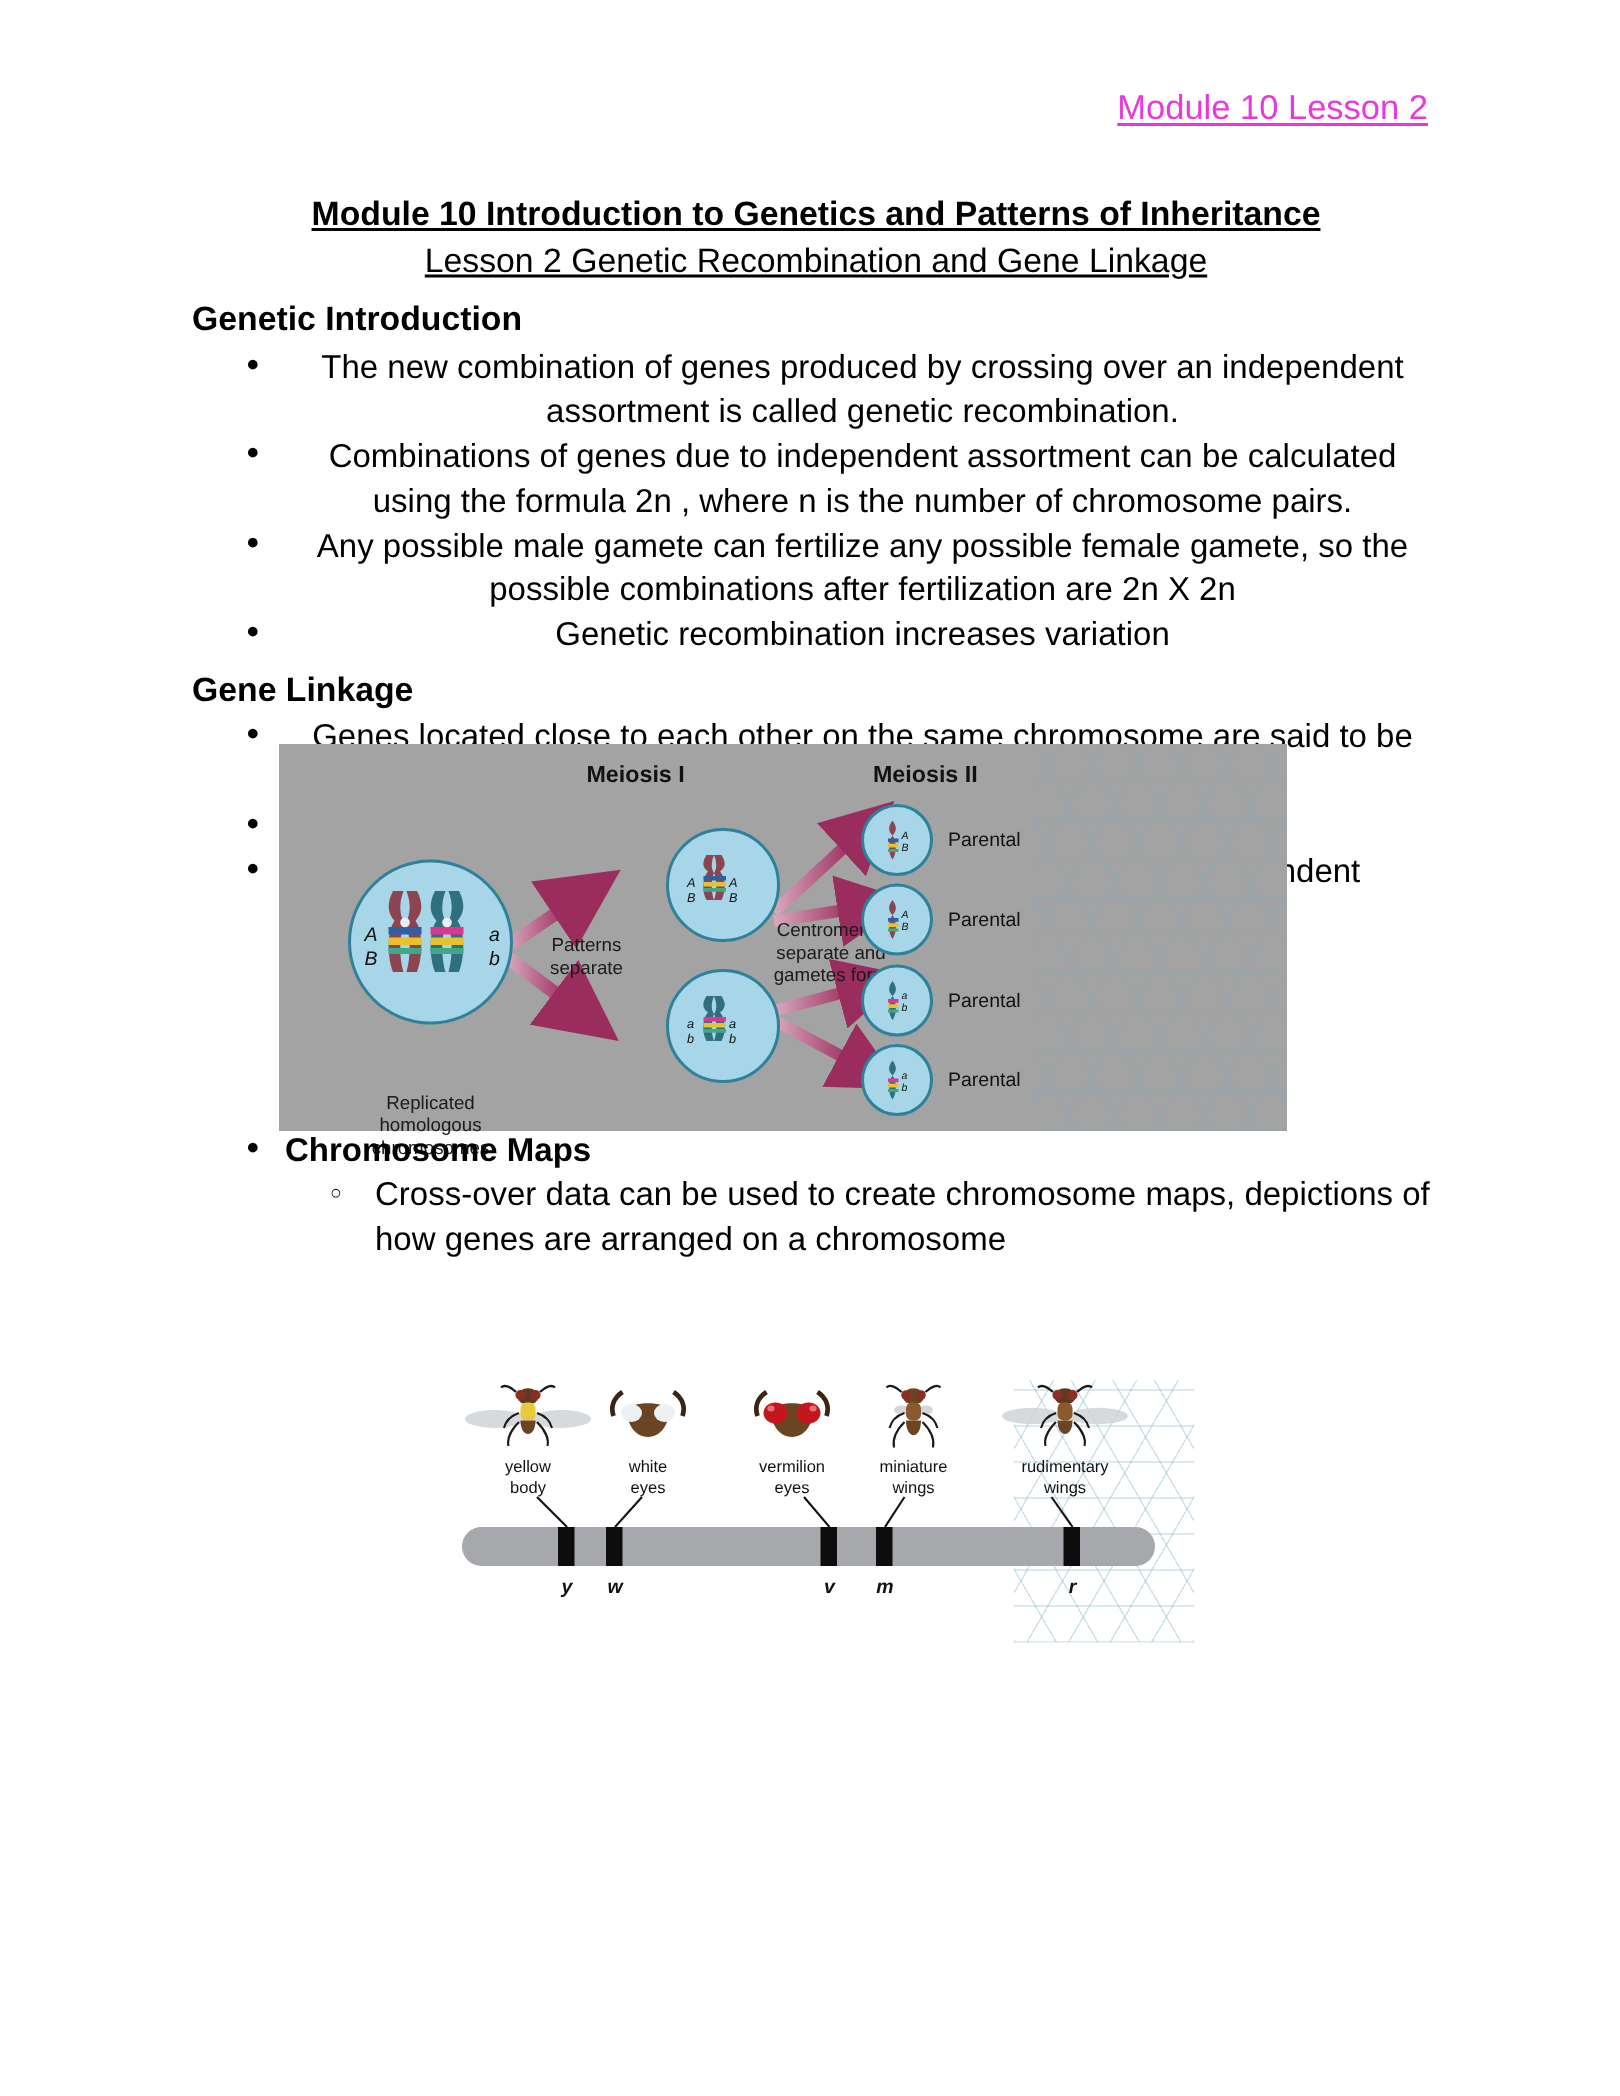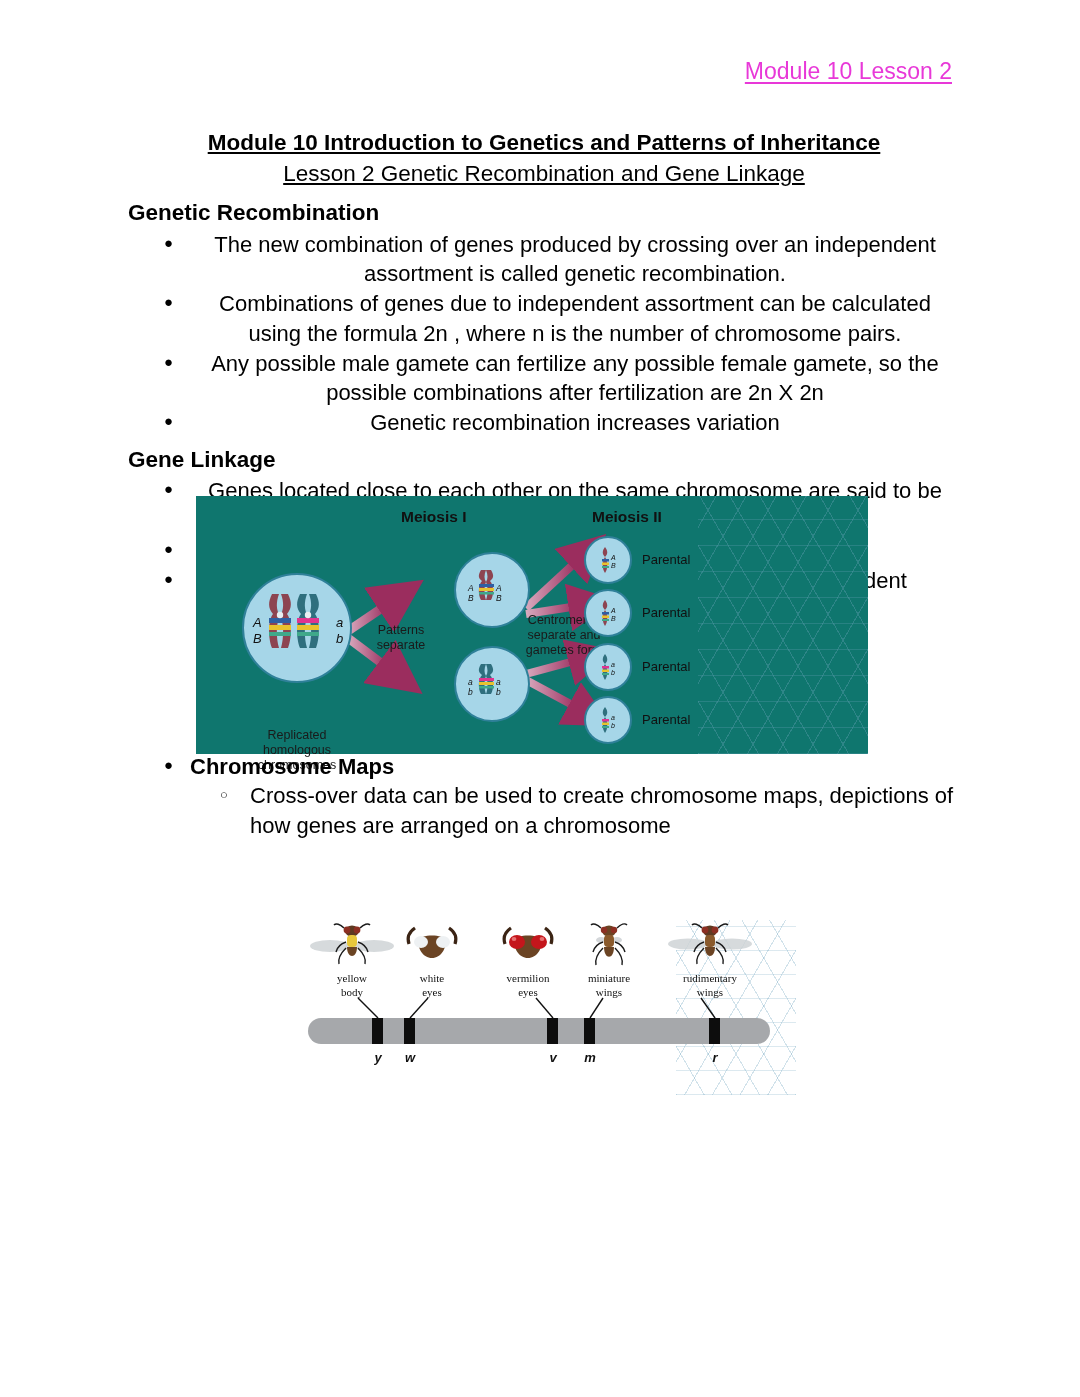"Genetic Recombination" div.section-heading { text: Recombination -> Introduction }
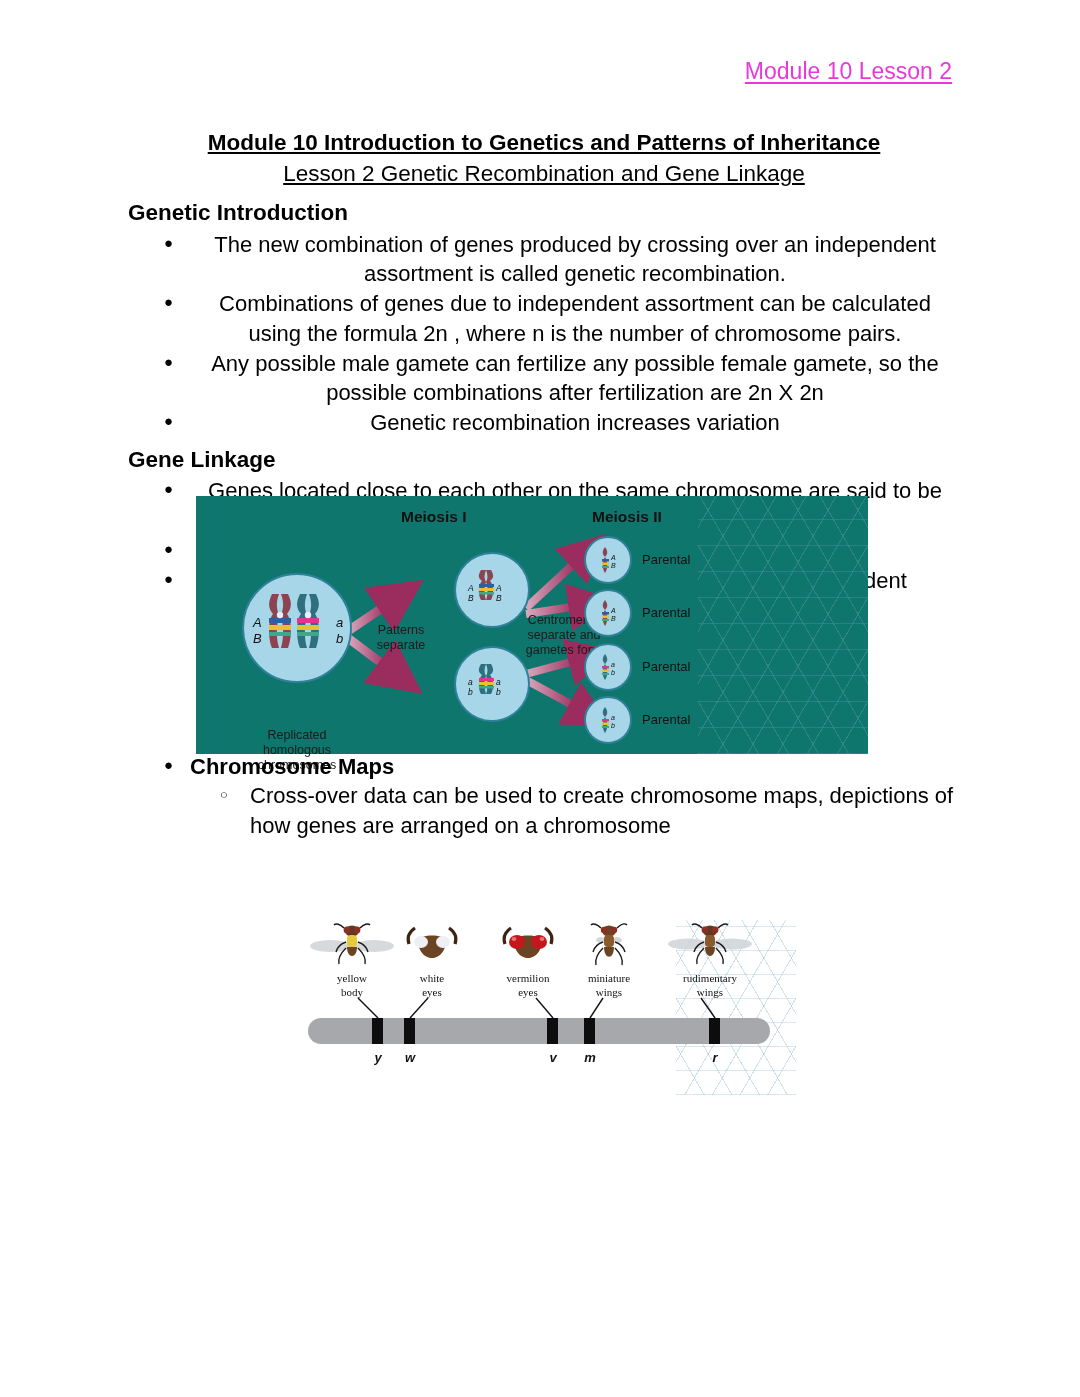"Meiosis I" .fig-meiosis { background: #0f766e -> #a3a3a3; left: 196px -> 186px }
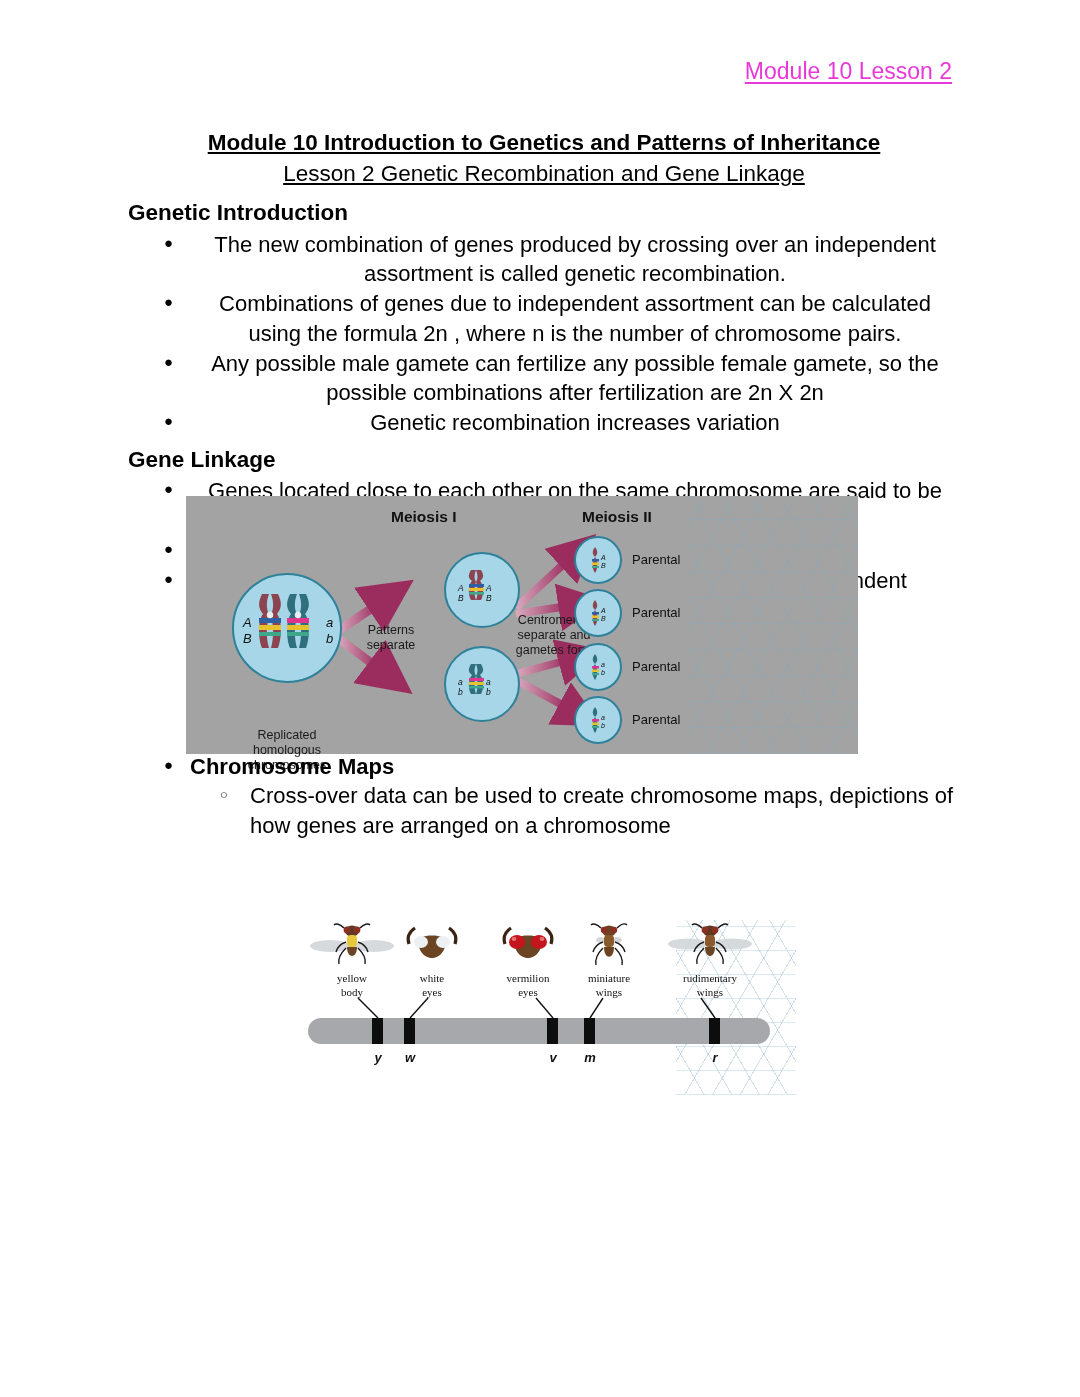"yellow" .trait-label { font-family: Liberation Serif, serif -> none }
